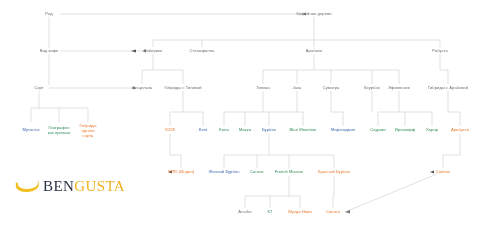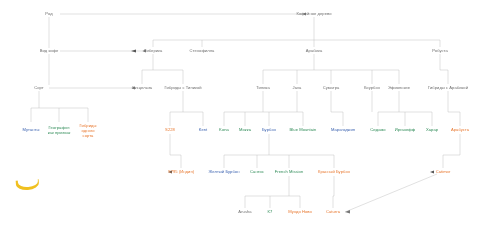"BENGUSTA" span.wordmark { html: none -> <span> <span>BEN</span><span>GUSTA</span> </span> }
